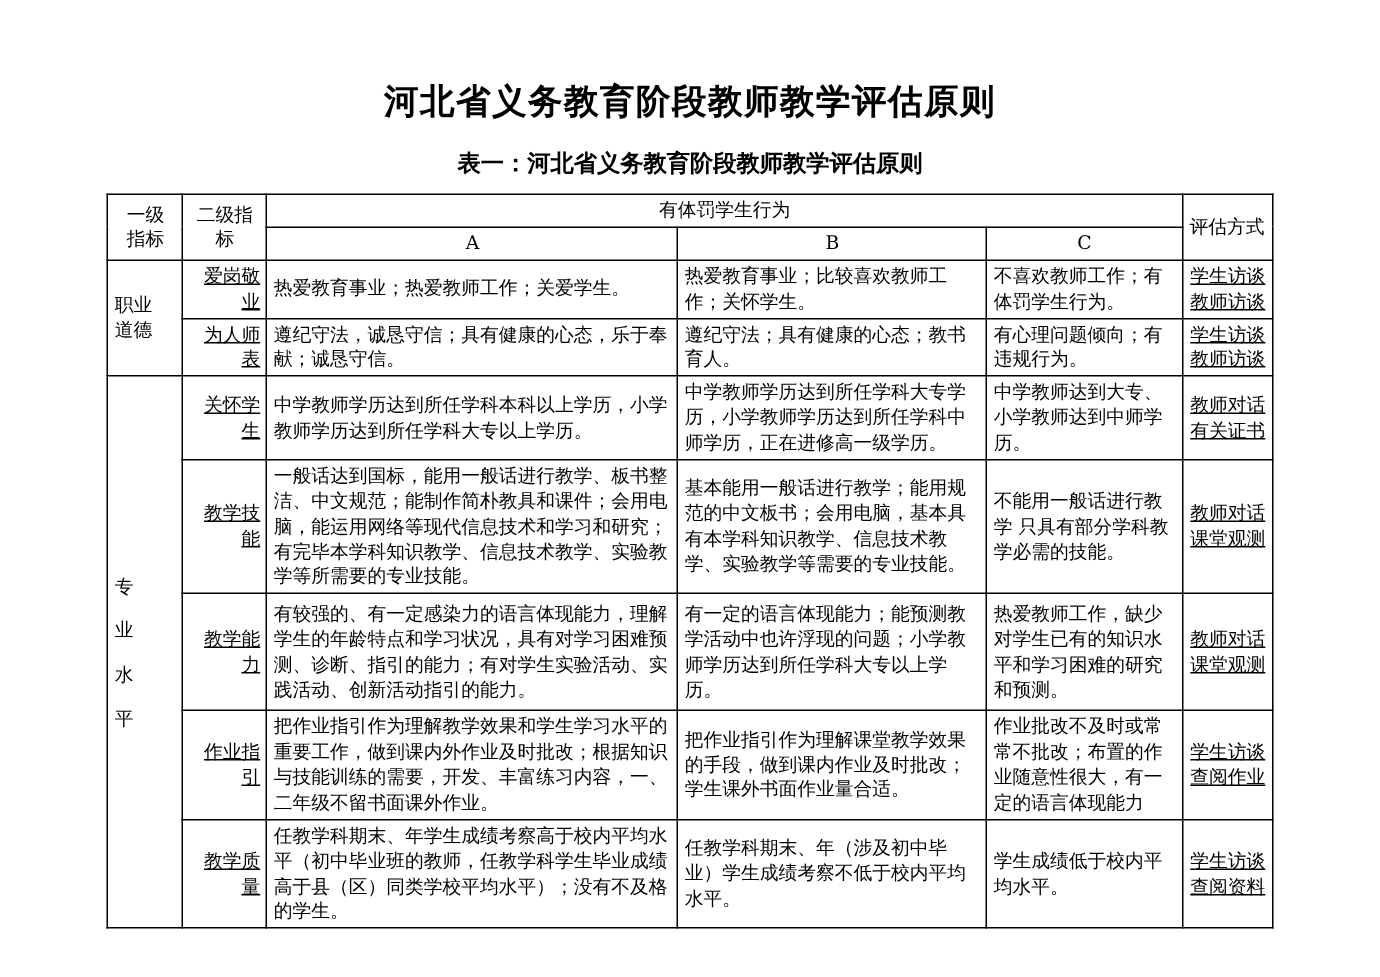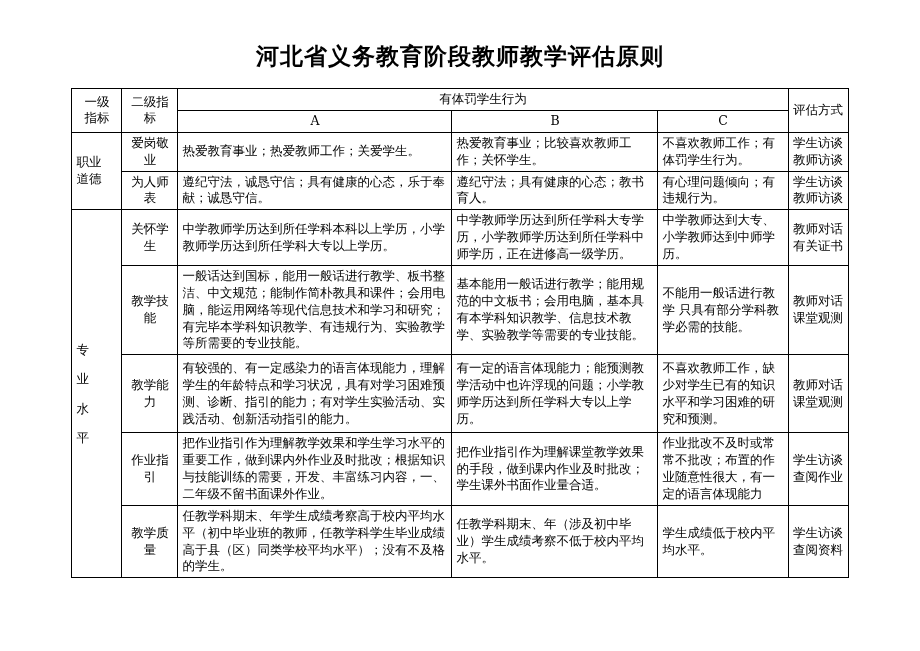"河北省义务教育阶段教师教学评估原则" .page { padding-top: 41px -> 52px }
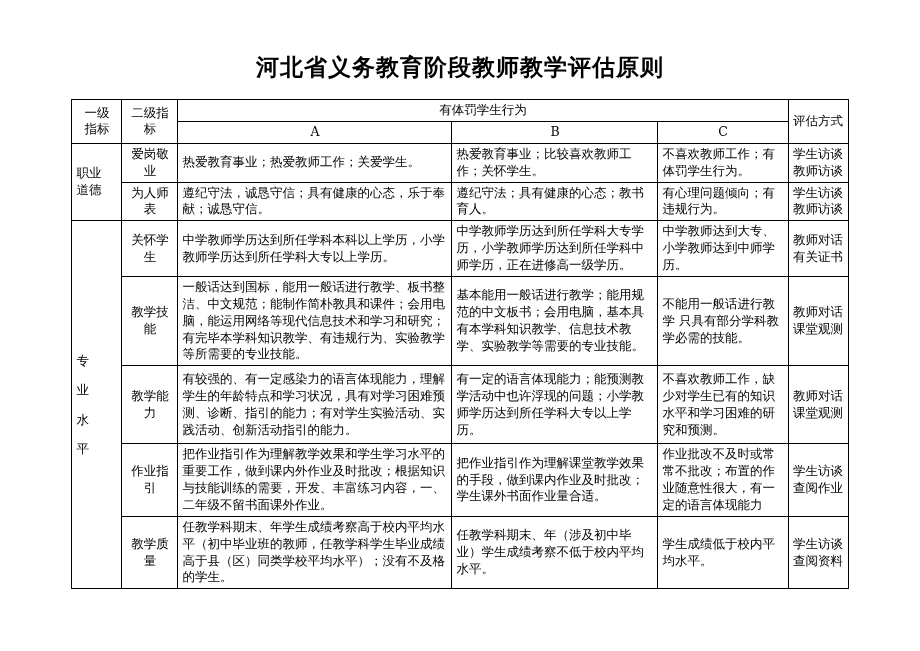"表一：河北省义务教育阶段教师教学评估原则" h2.subtitle { html: none -> <h2>表一：河北省义务教育阶段教师教学评估原则</h2> }
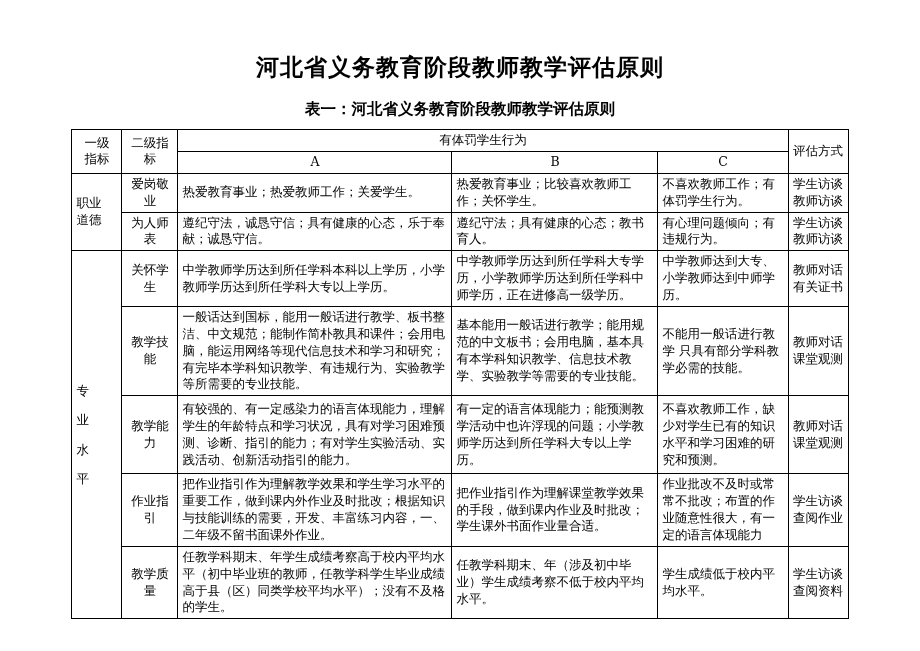"爱岗敬业" .cell-center { text-align: center -> right; text-decoration: none -> underline }
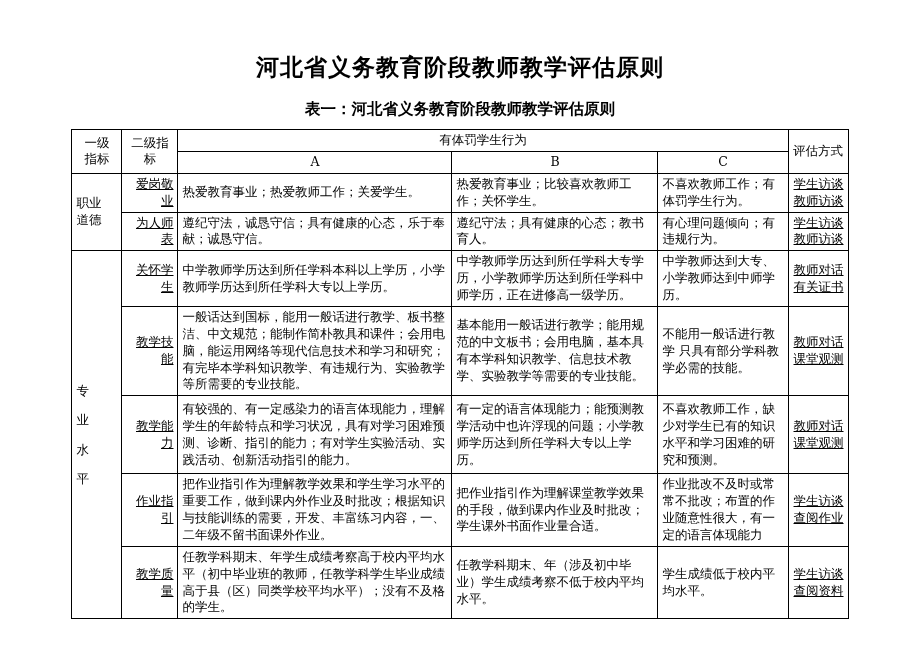"一般话达到国标，能用一般话进行教学、板书整洁、中文规范；能制作简朴教具和课件；会" td.cell-body { text: 有违规行为 -> 信息技术教学 }
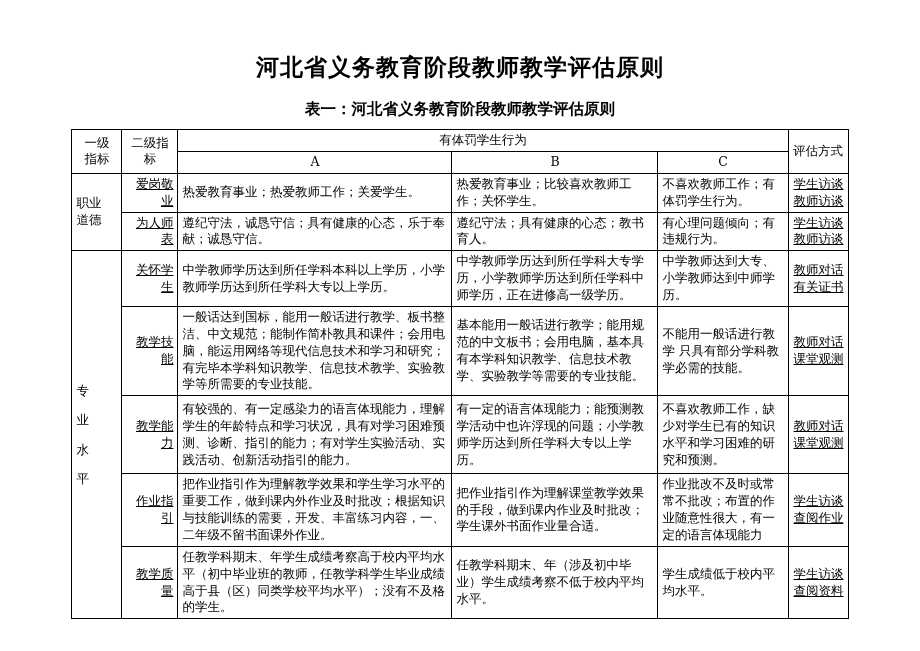"不喜欢教师工作，缺少对学生已有的知识水平和学习困难的研究和预测。" td.cell-body { text: 不喜欢 -> 热爱 }
